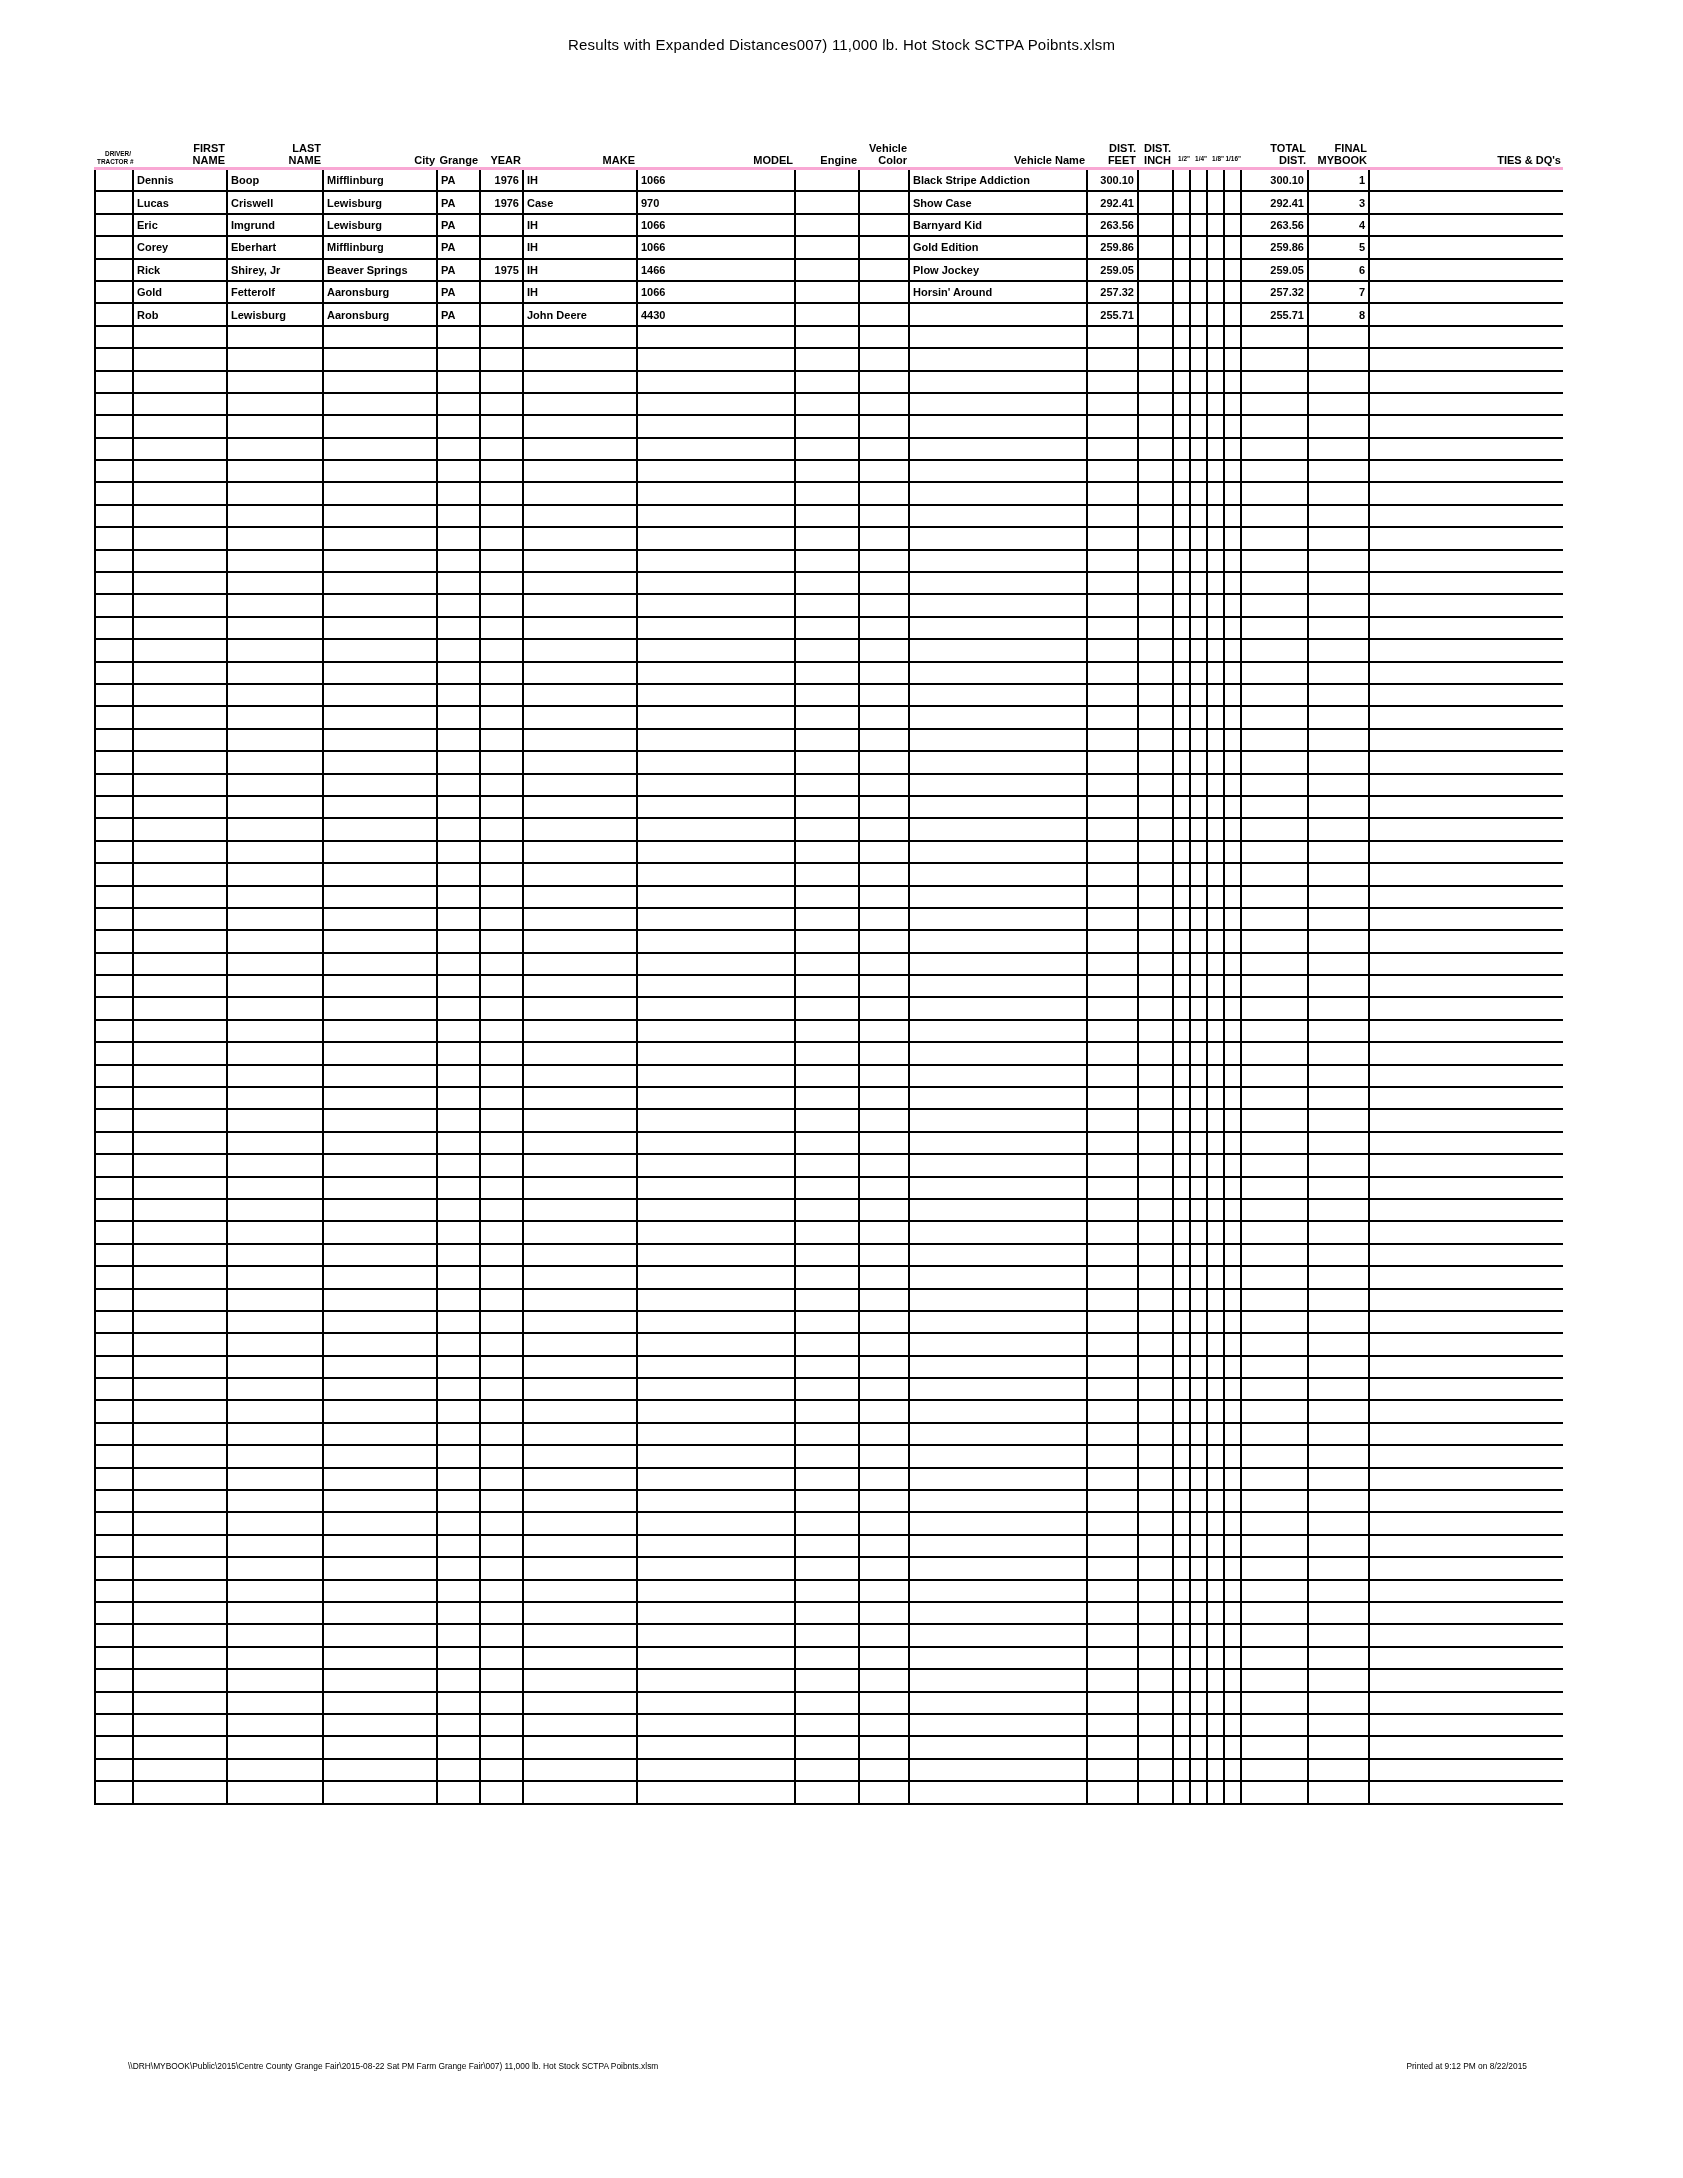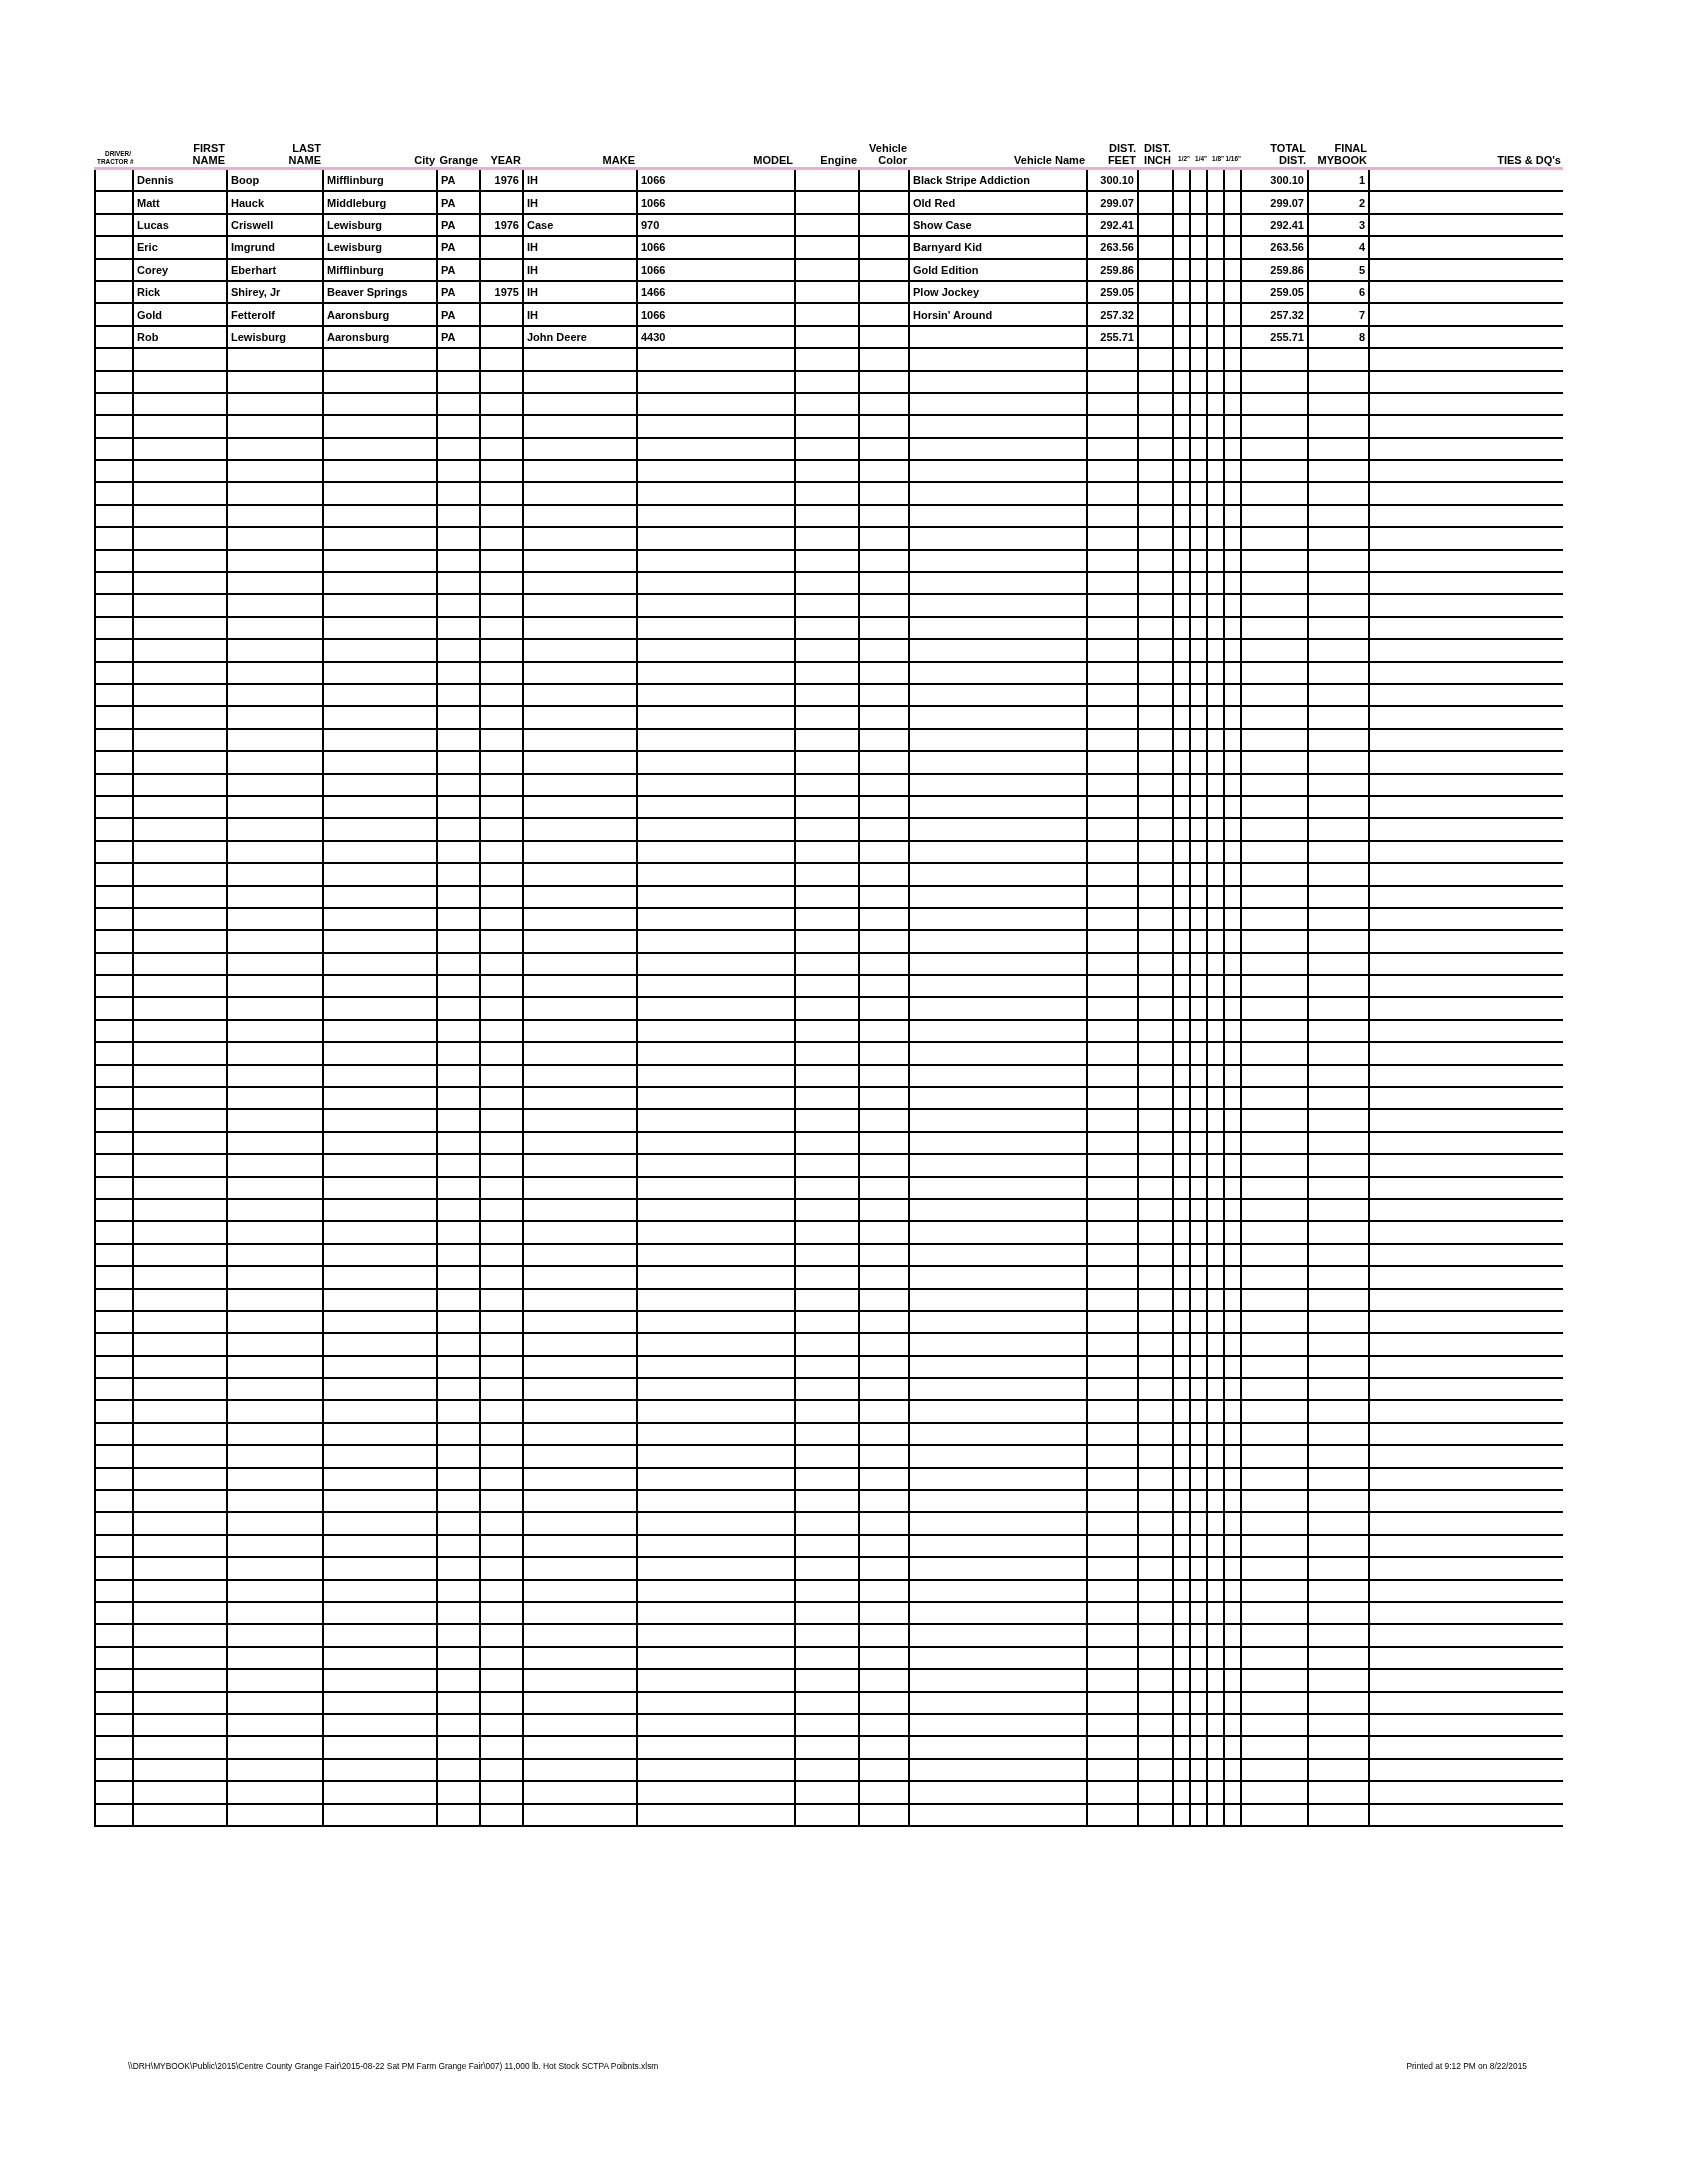"Results with Expanded Distances007)" div.doc-title { html: none -> <div>Results with Expanded Distances007) 11,000 lb. Hot Stock SCTPA Poibnts.xlsm</div> }
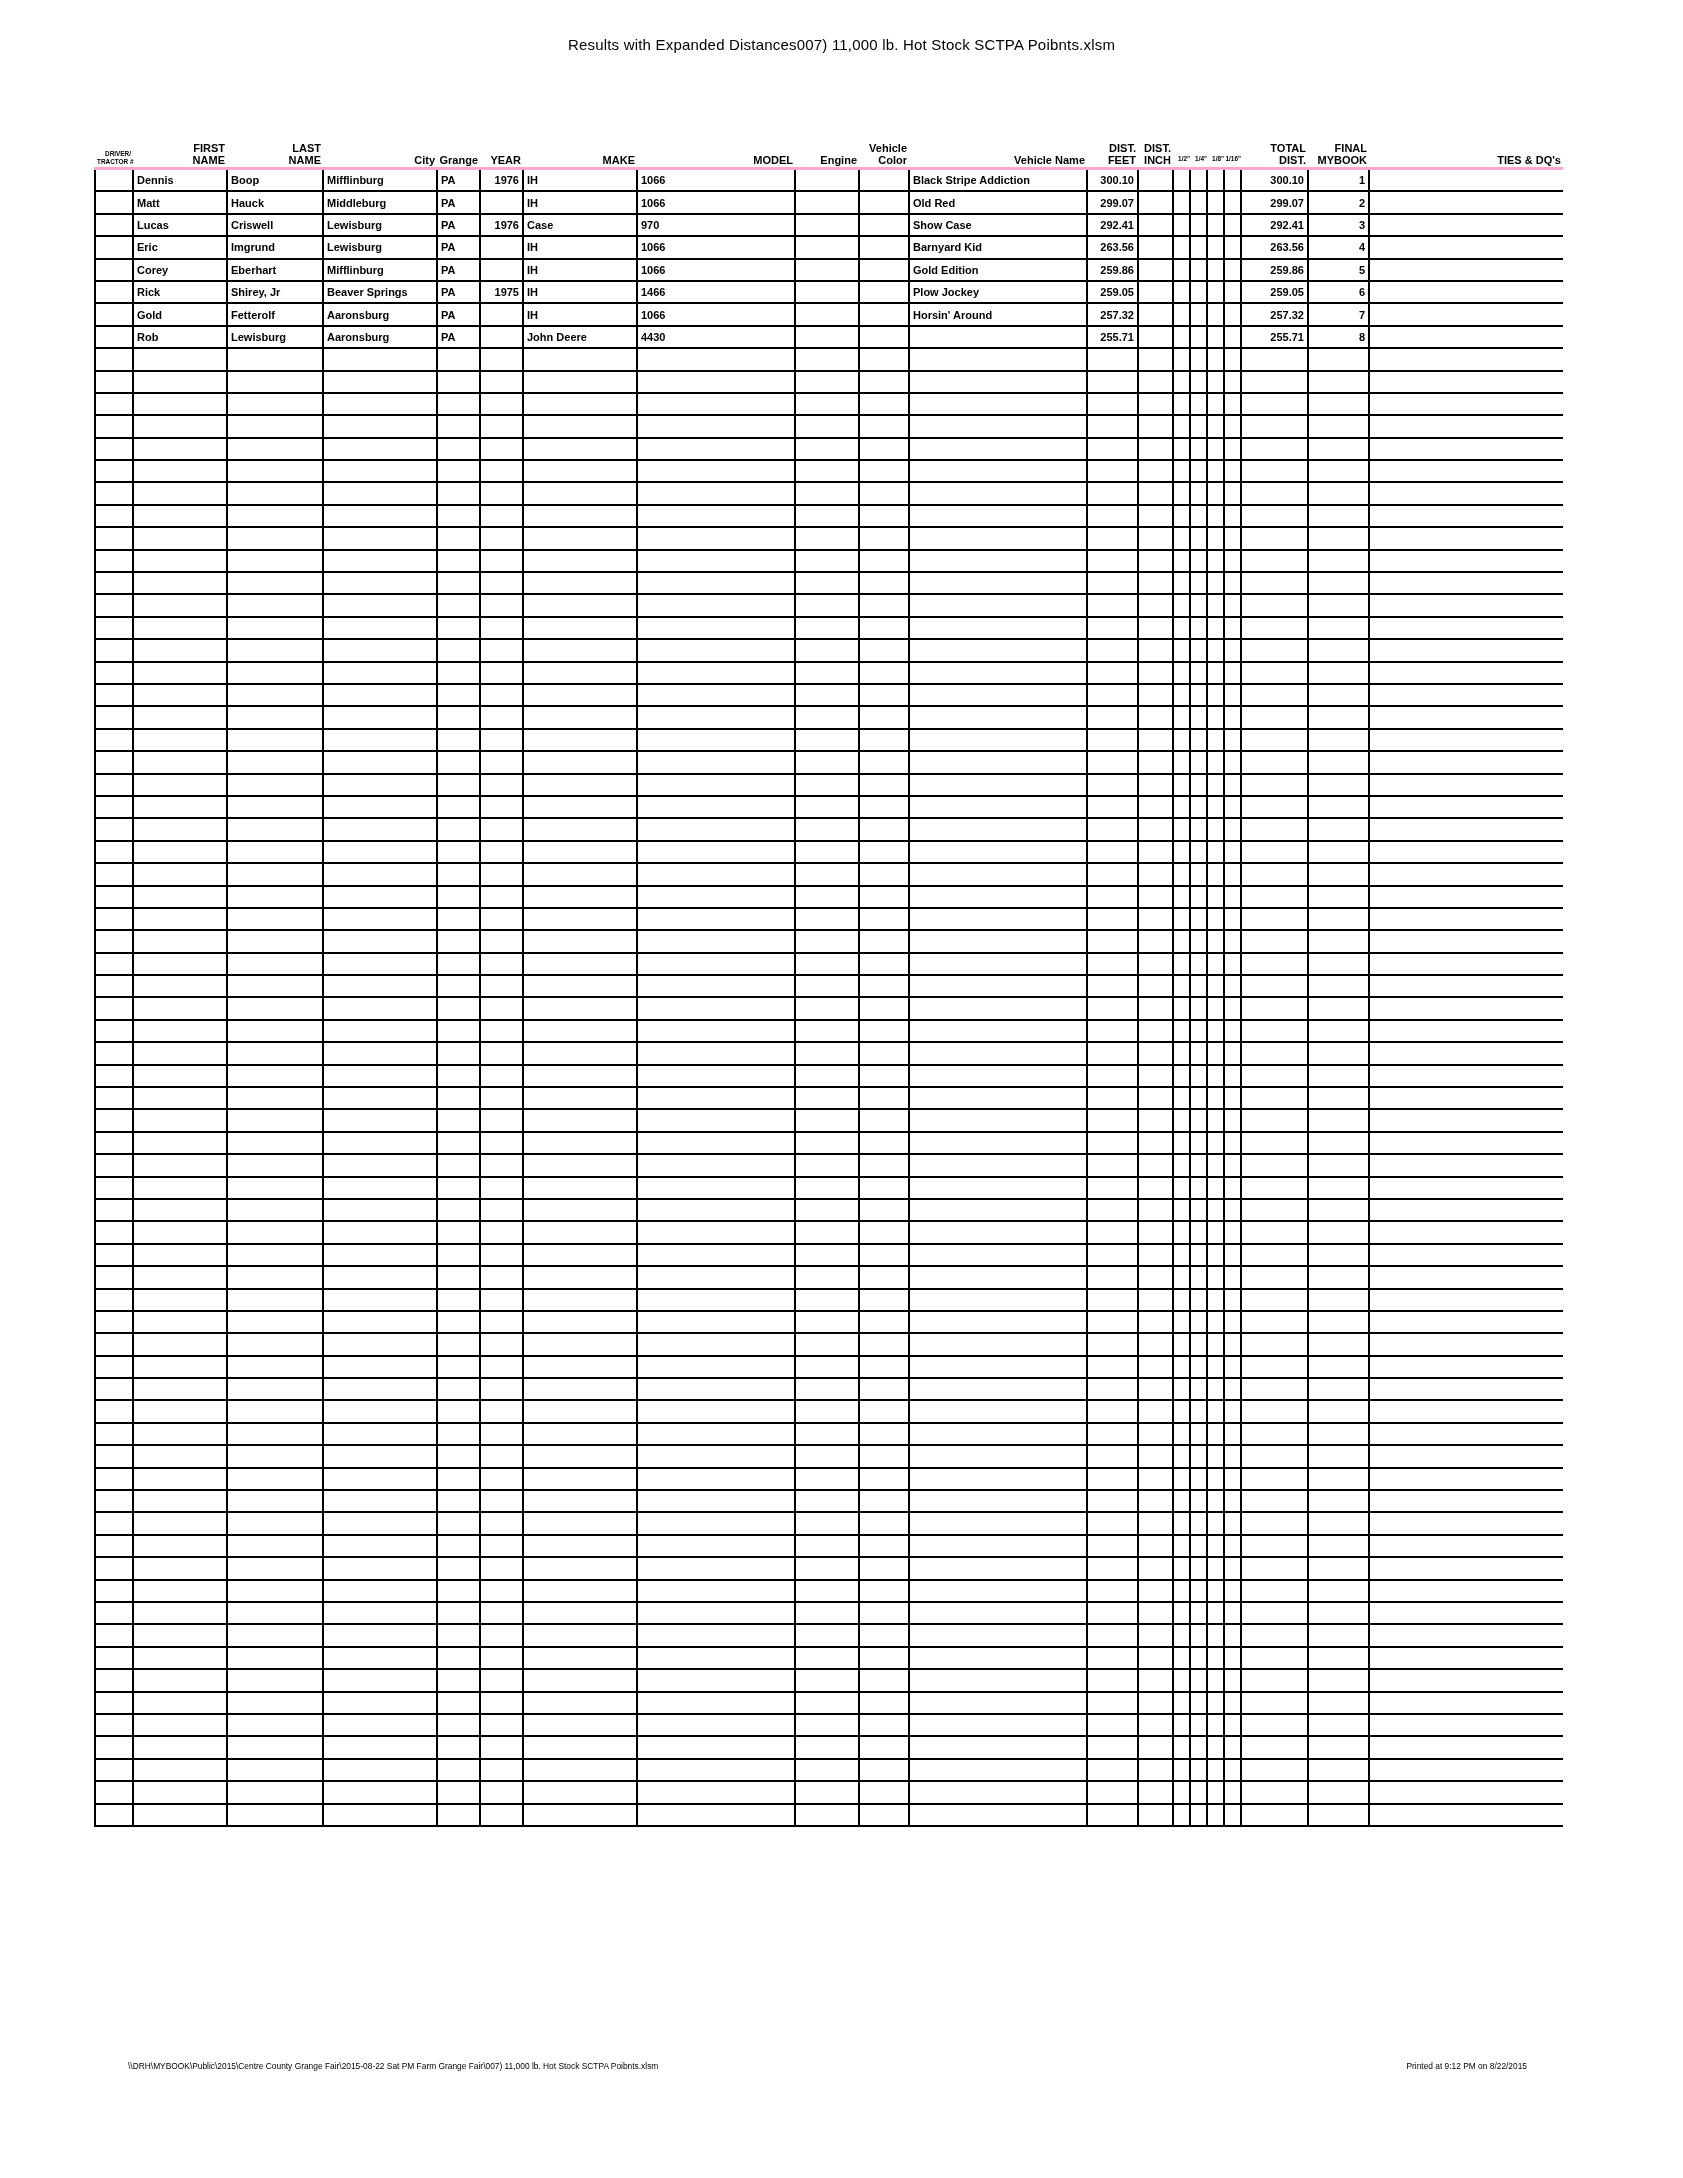"Matt" tr { html: <tr> <td></td> <td>Matt</td> <td>Hauck</td> <td>Middleburg</td> <td>PA</td> <td></td> <td>IH</td> <td>1066</td> <td></td> <td></td> <td>Old Red</td> <td>299.07</td> <td></td> <td></td> <td></td> <td></td> <td></td> <td>299.07</td> <td>2</td> <td></td> </tr> -> none }
